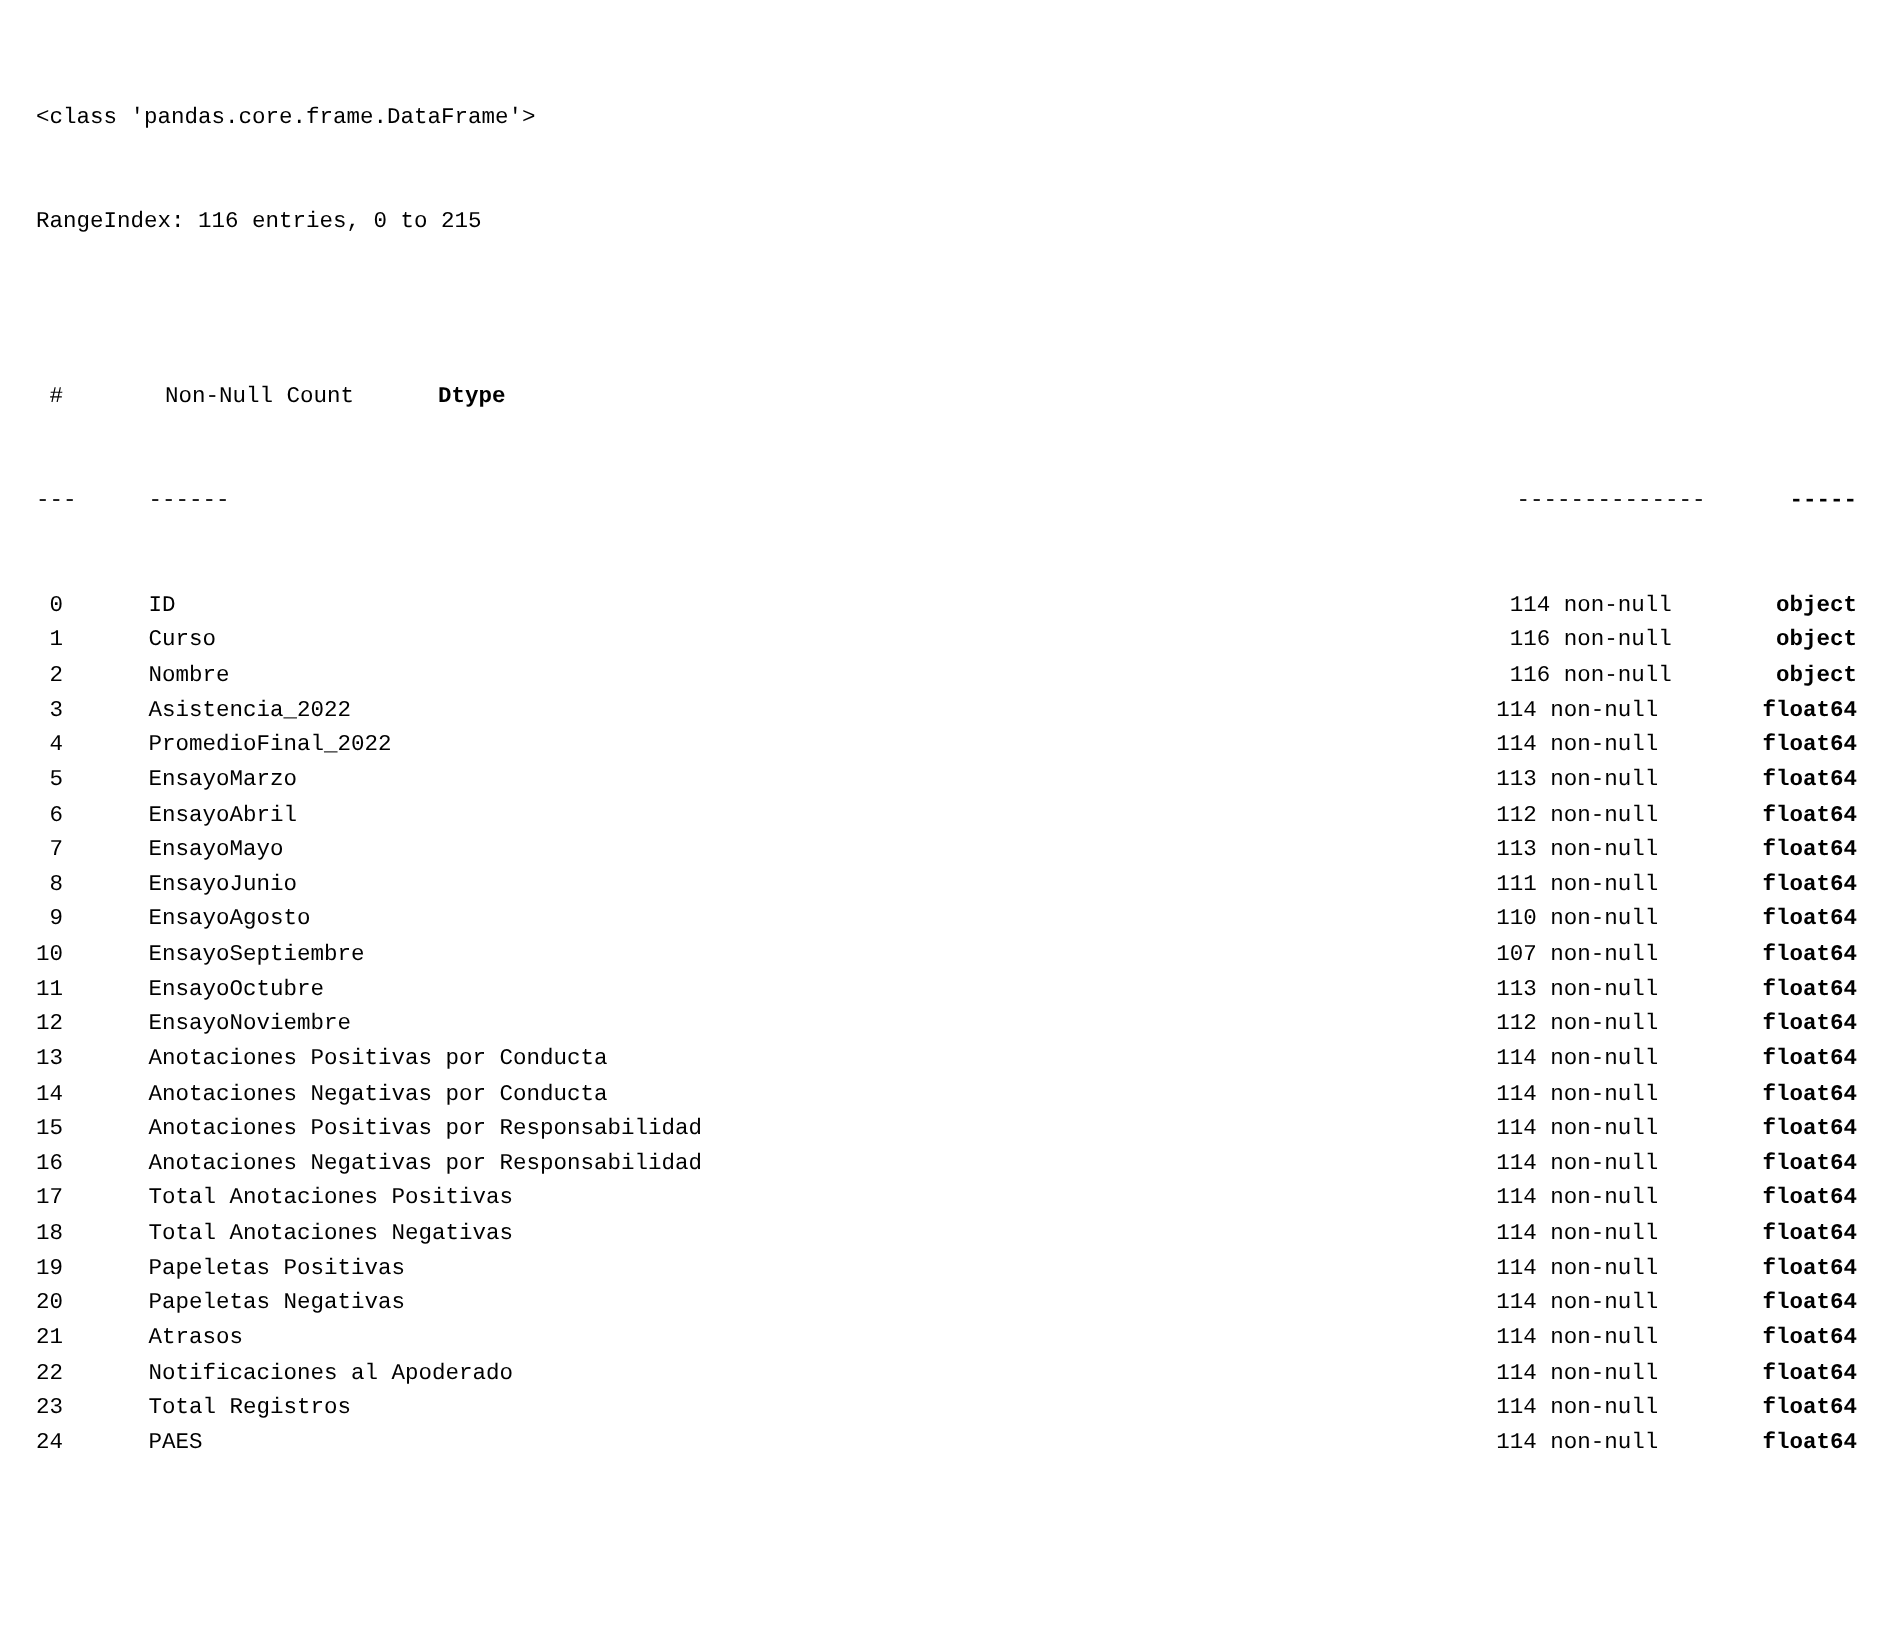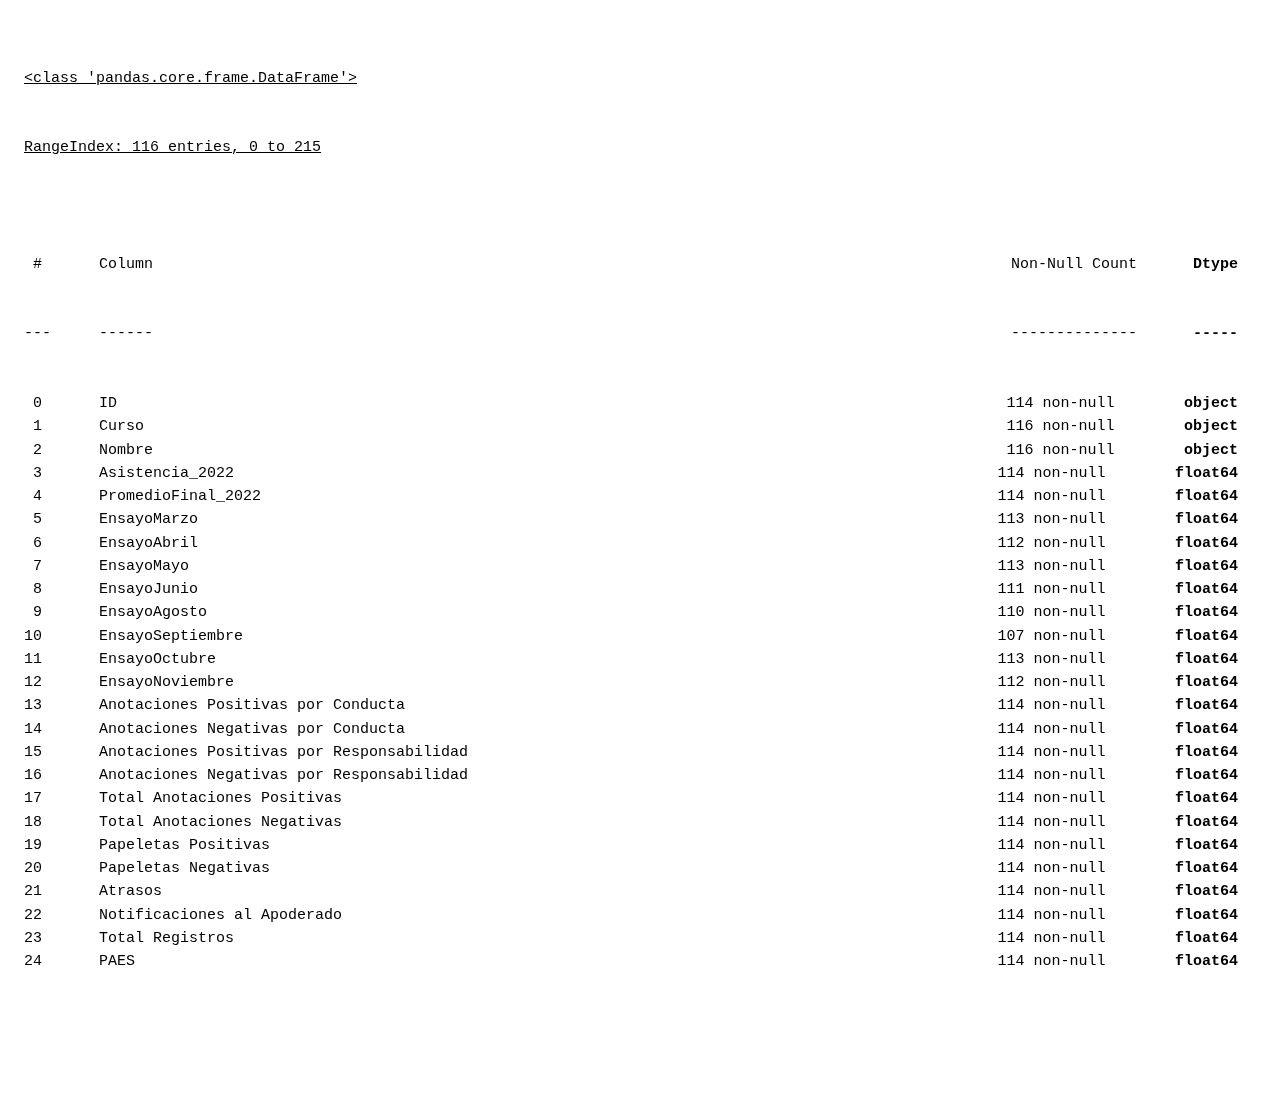"<class 'pandas.core.frame.DataFrame'>" .info-line { text-decoration: underline -> none }
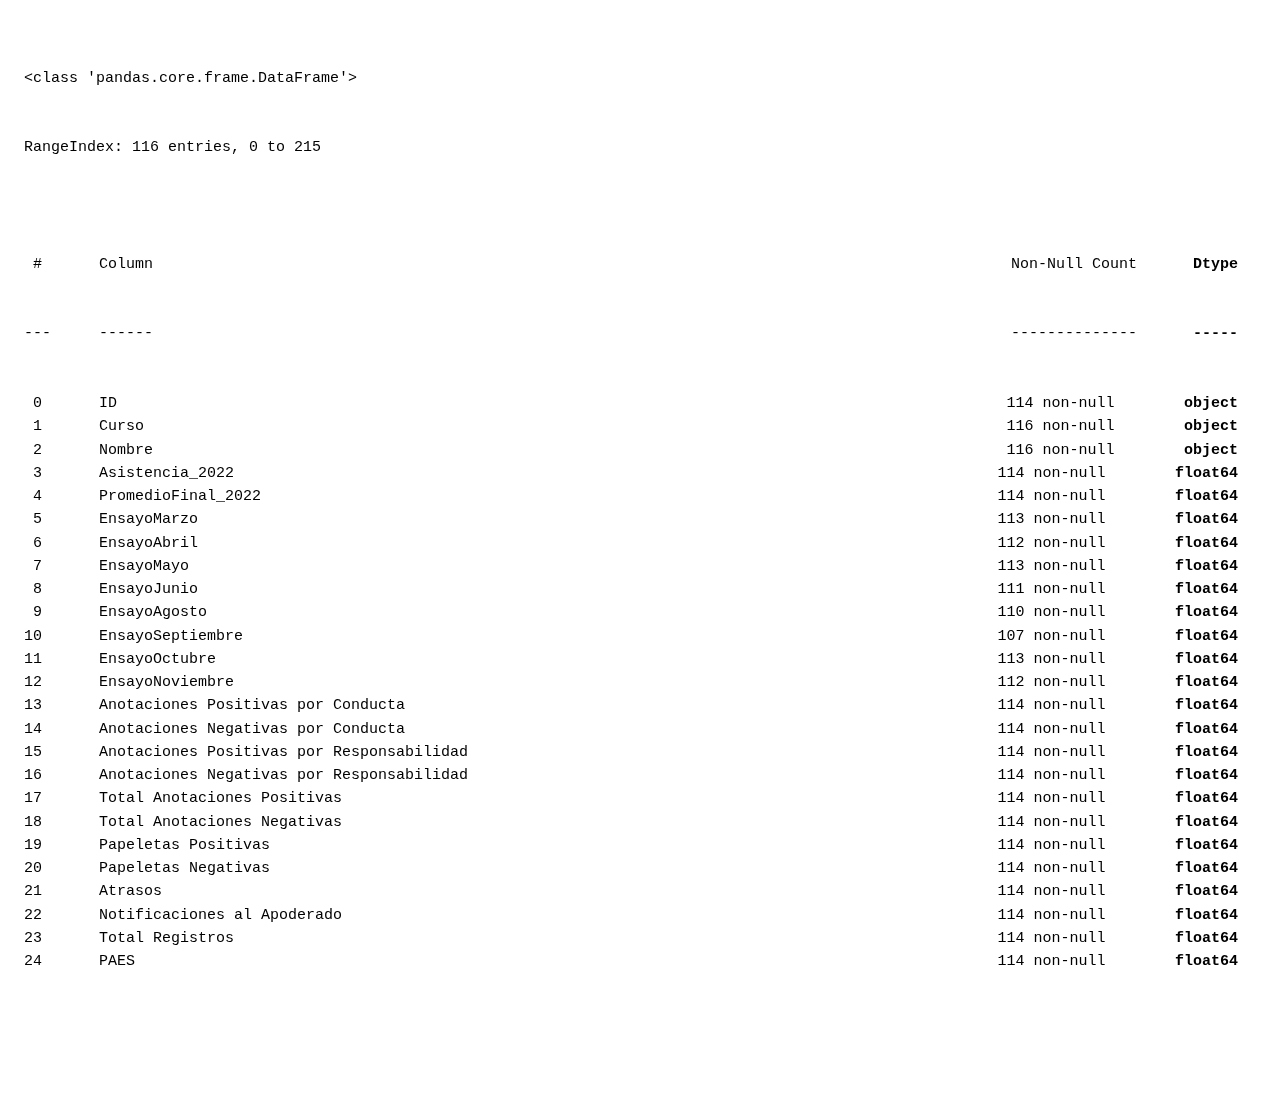"Column" span.col-column { html: <span> Column </span> -> none }
